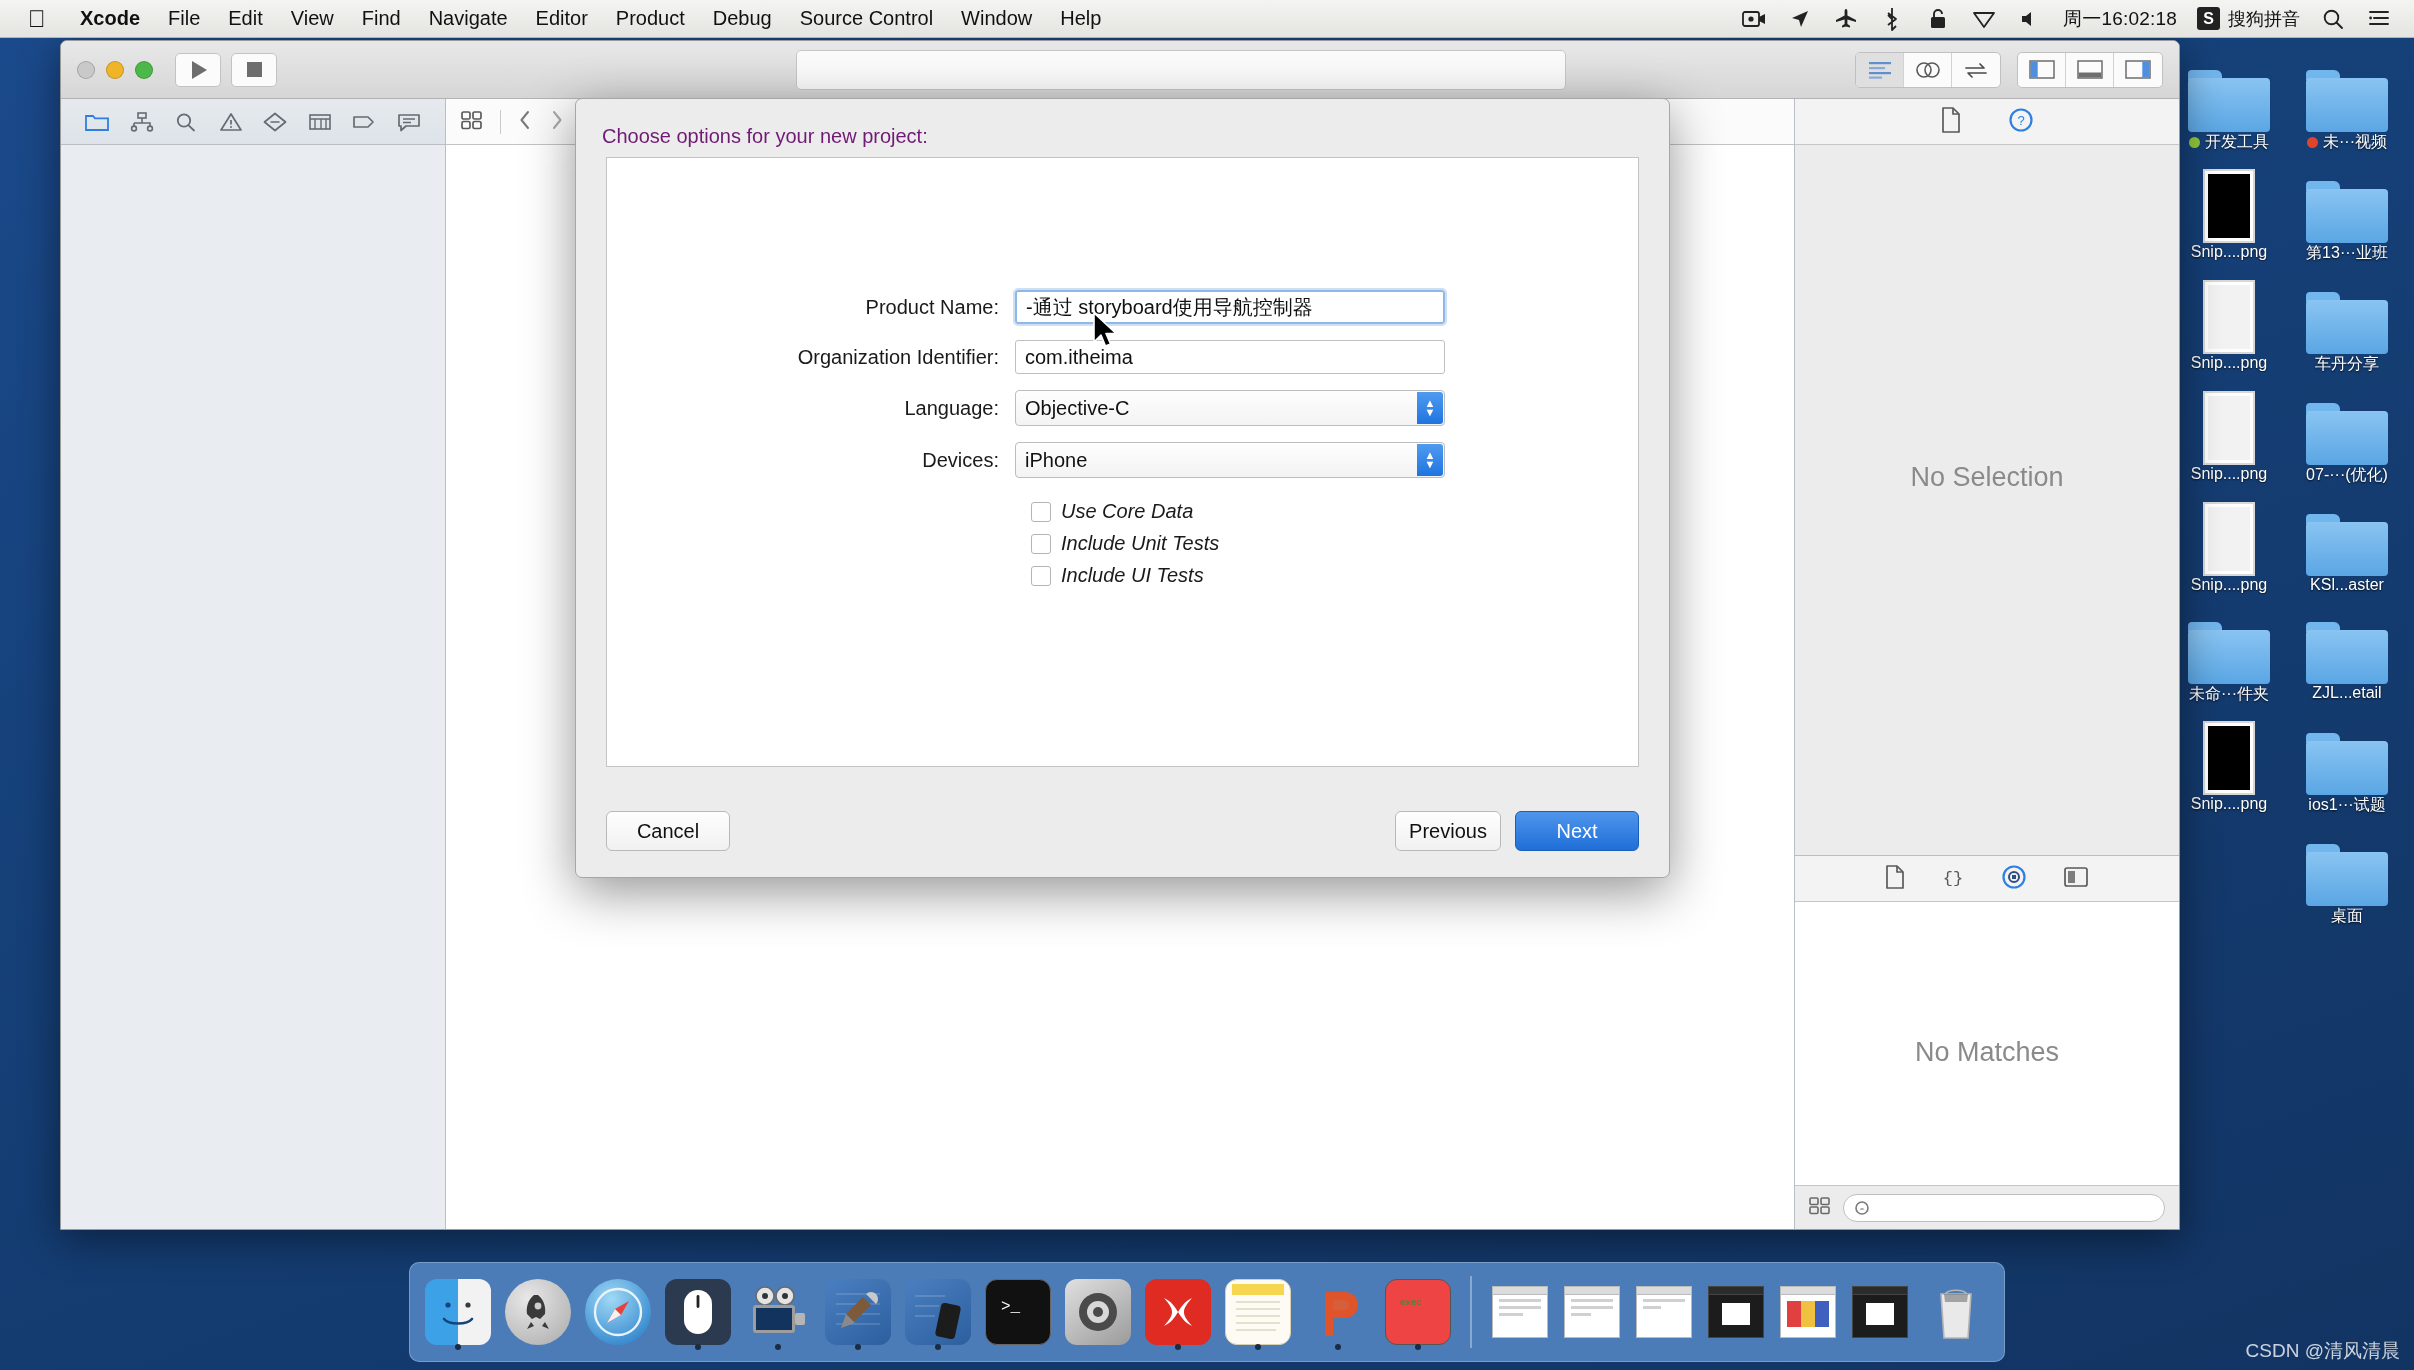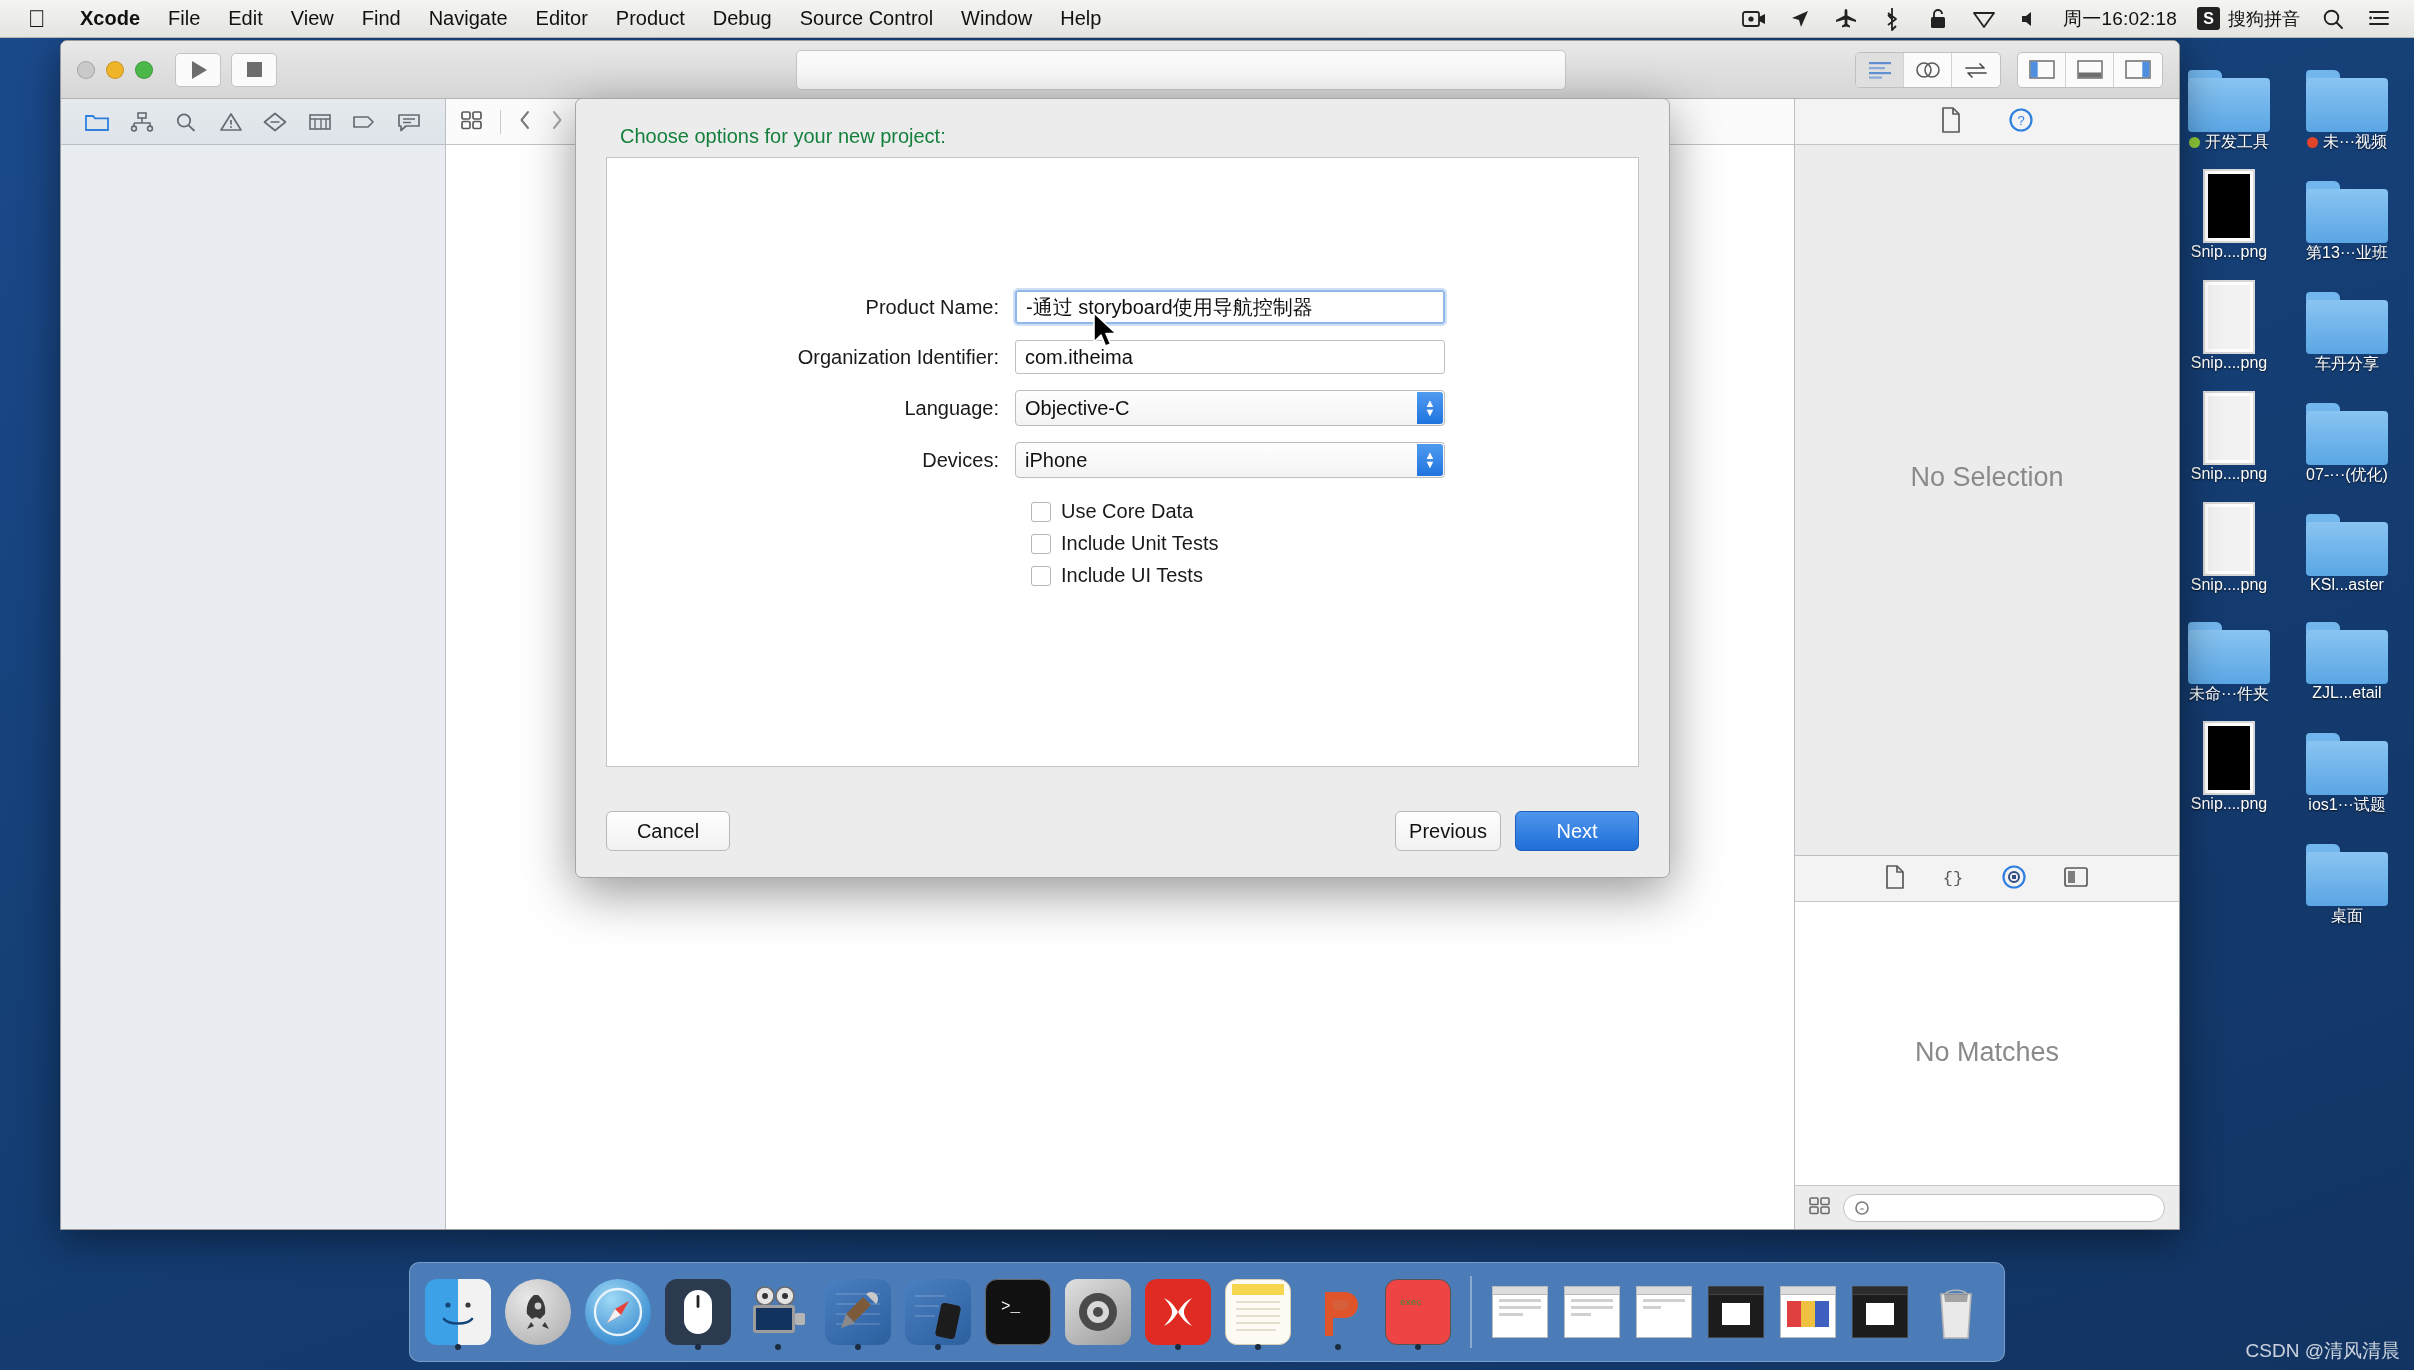"Choose options for your new" #sheet-title { color: #15803d -> #701a75; left: 44px -> 26px }
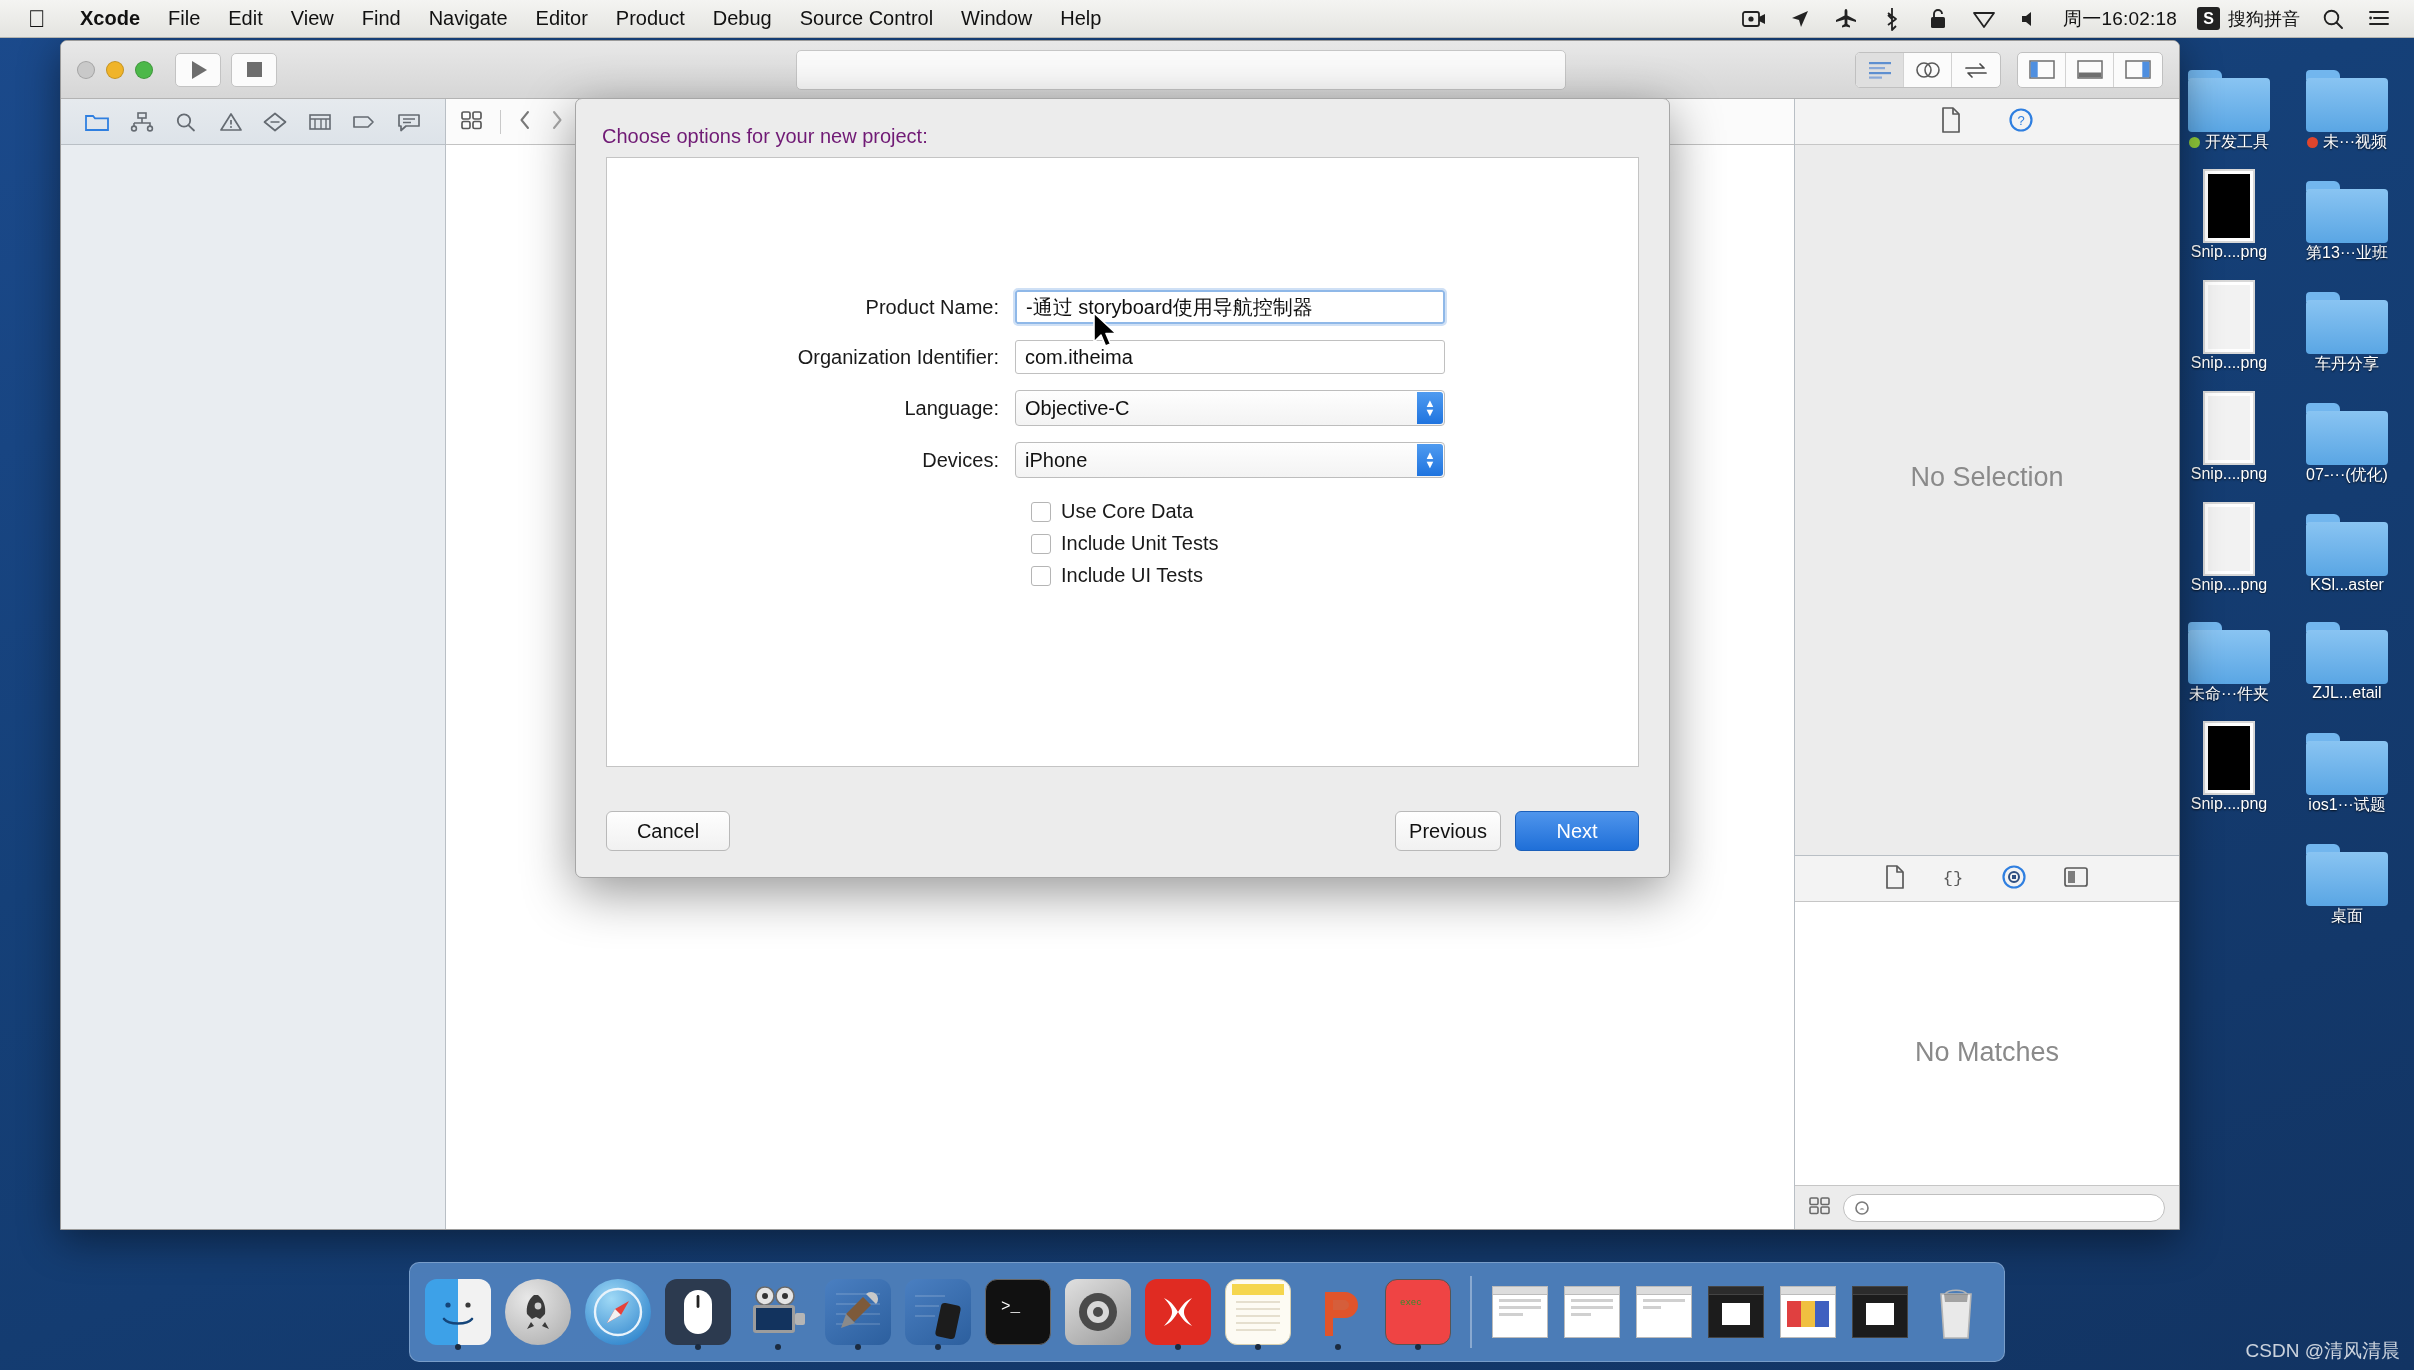"Use Core Data" .cbgroup { font-style: none -> italic }
